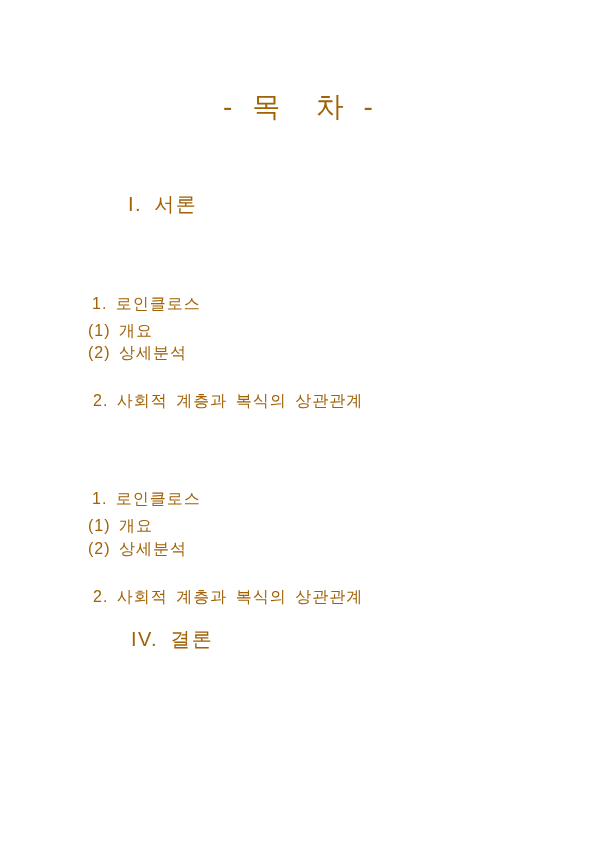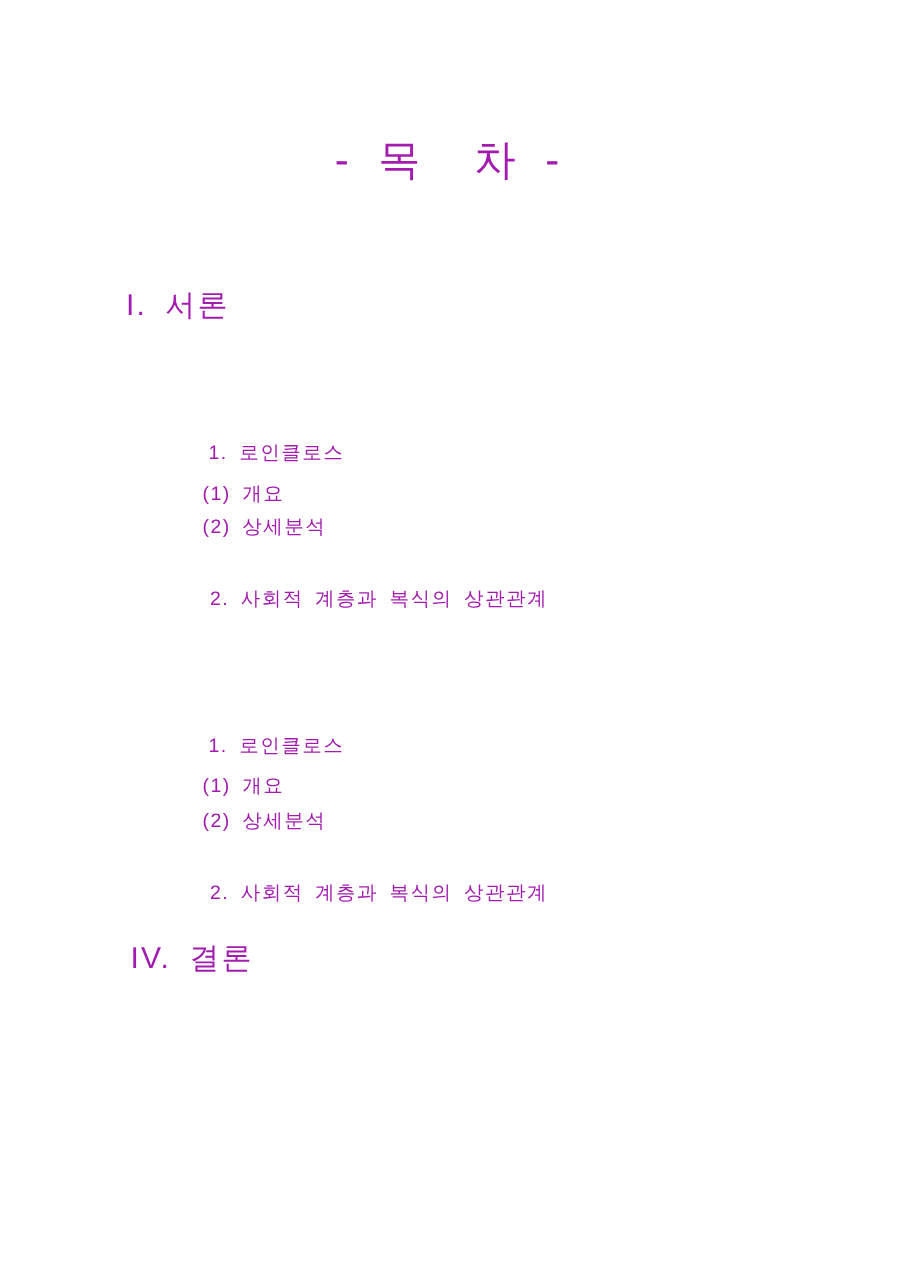"- 목 차 -" .page { color: #a21caf -> #a16207 }
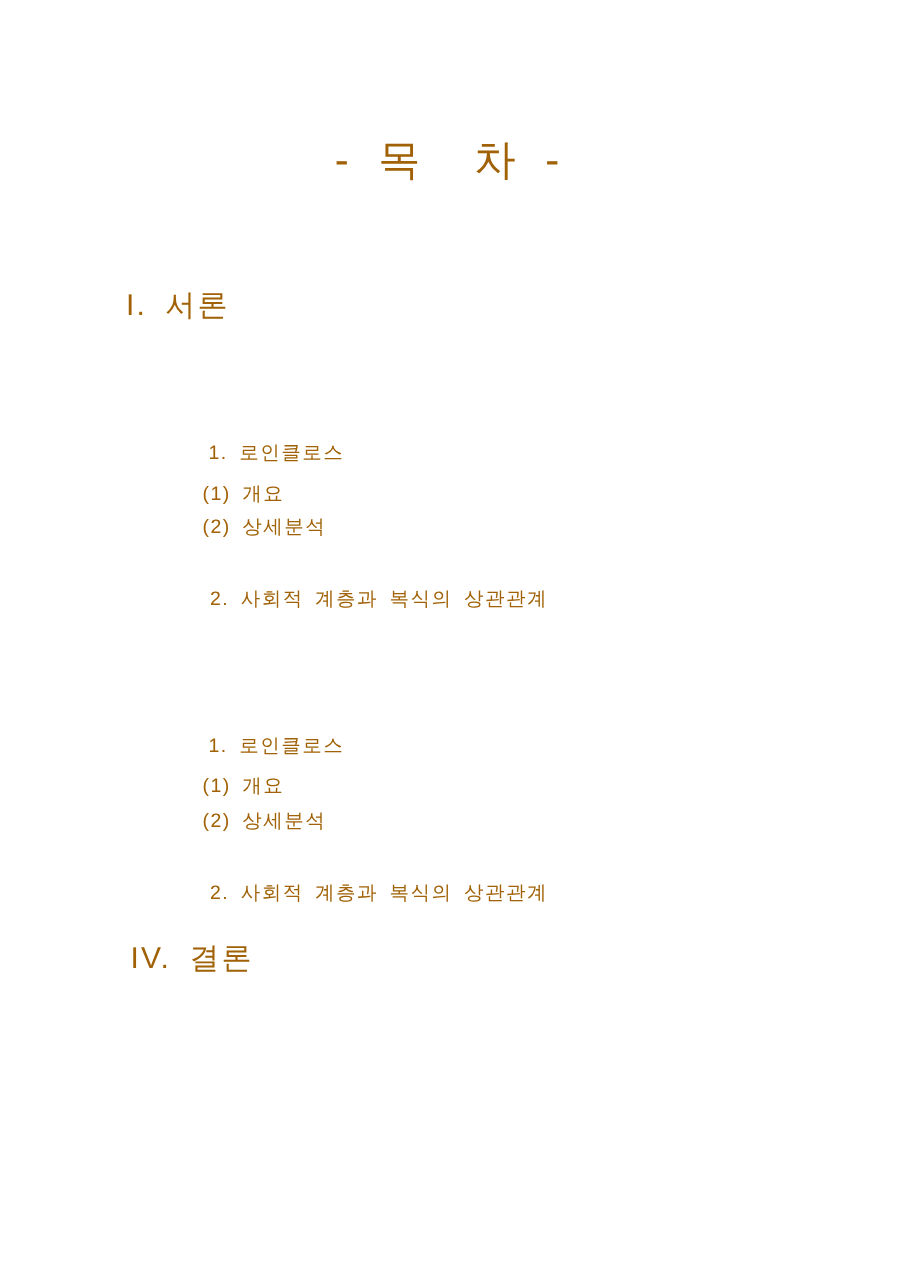"I. 서론" .lv1 { margin-left: none -> 44px }
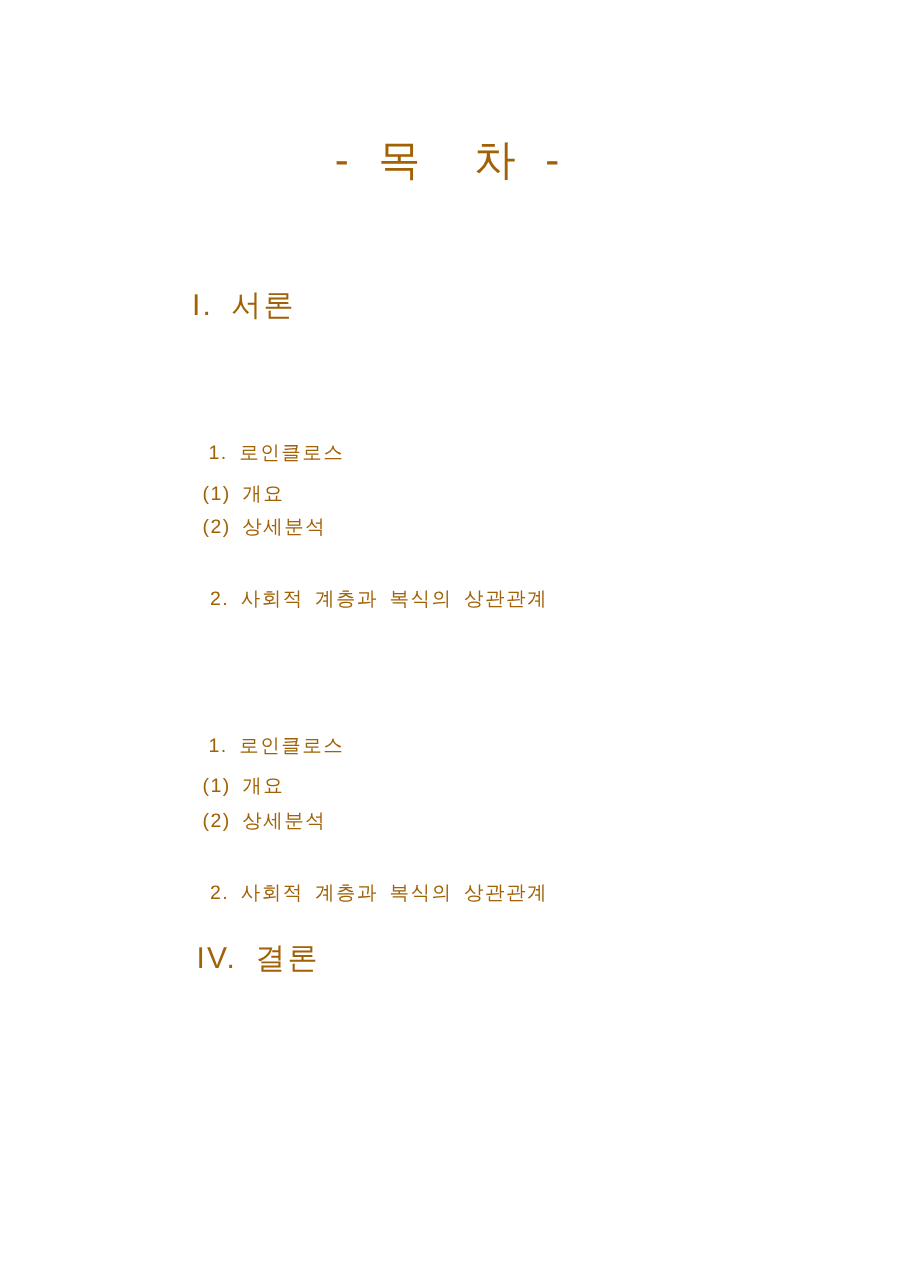"1. 로인클로스" .lv2, .lv3 { font-size: 13px -> 16px; margin-left: 47px -> none }
